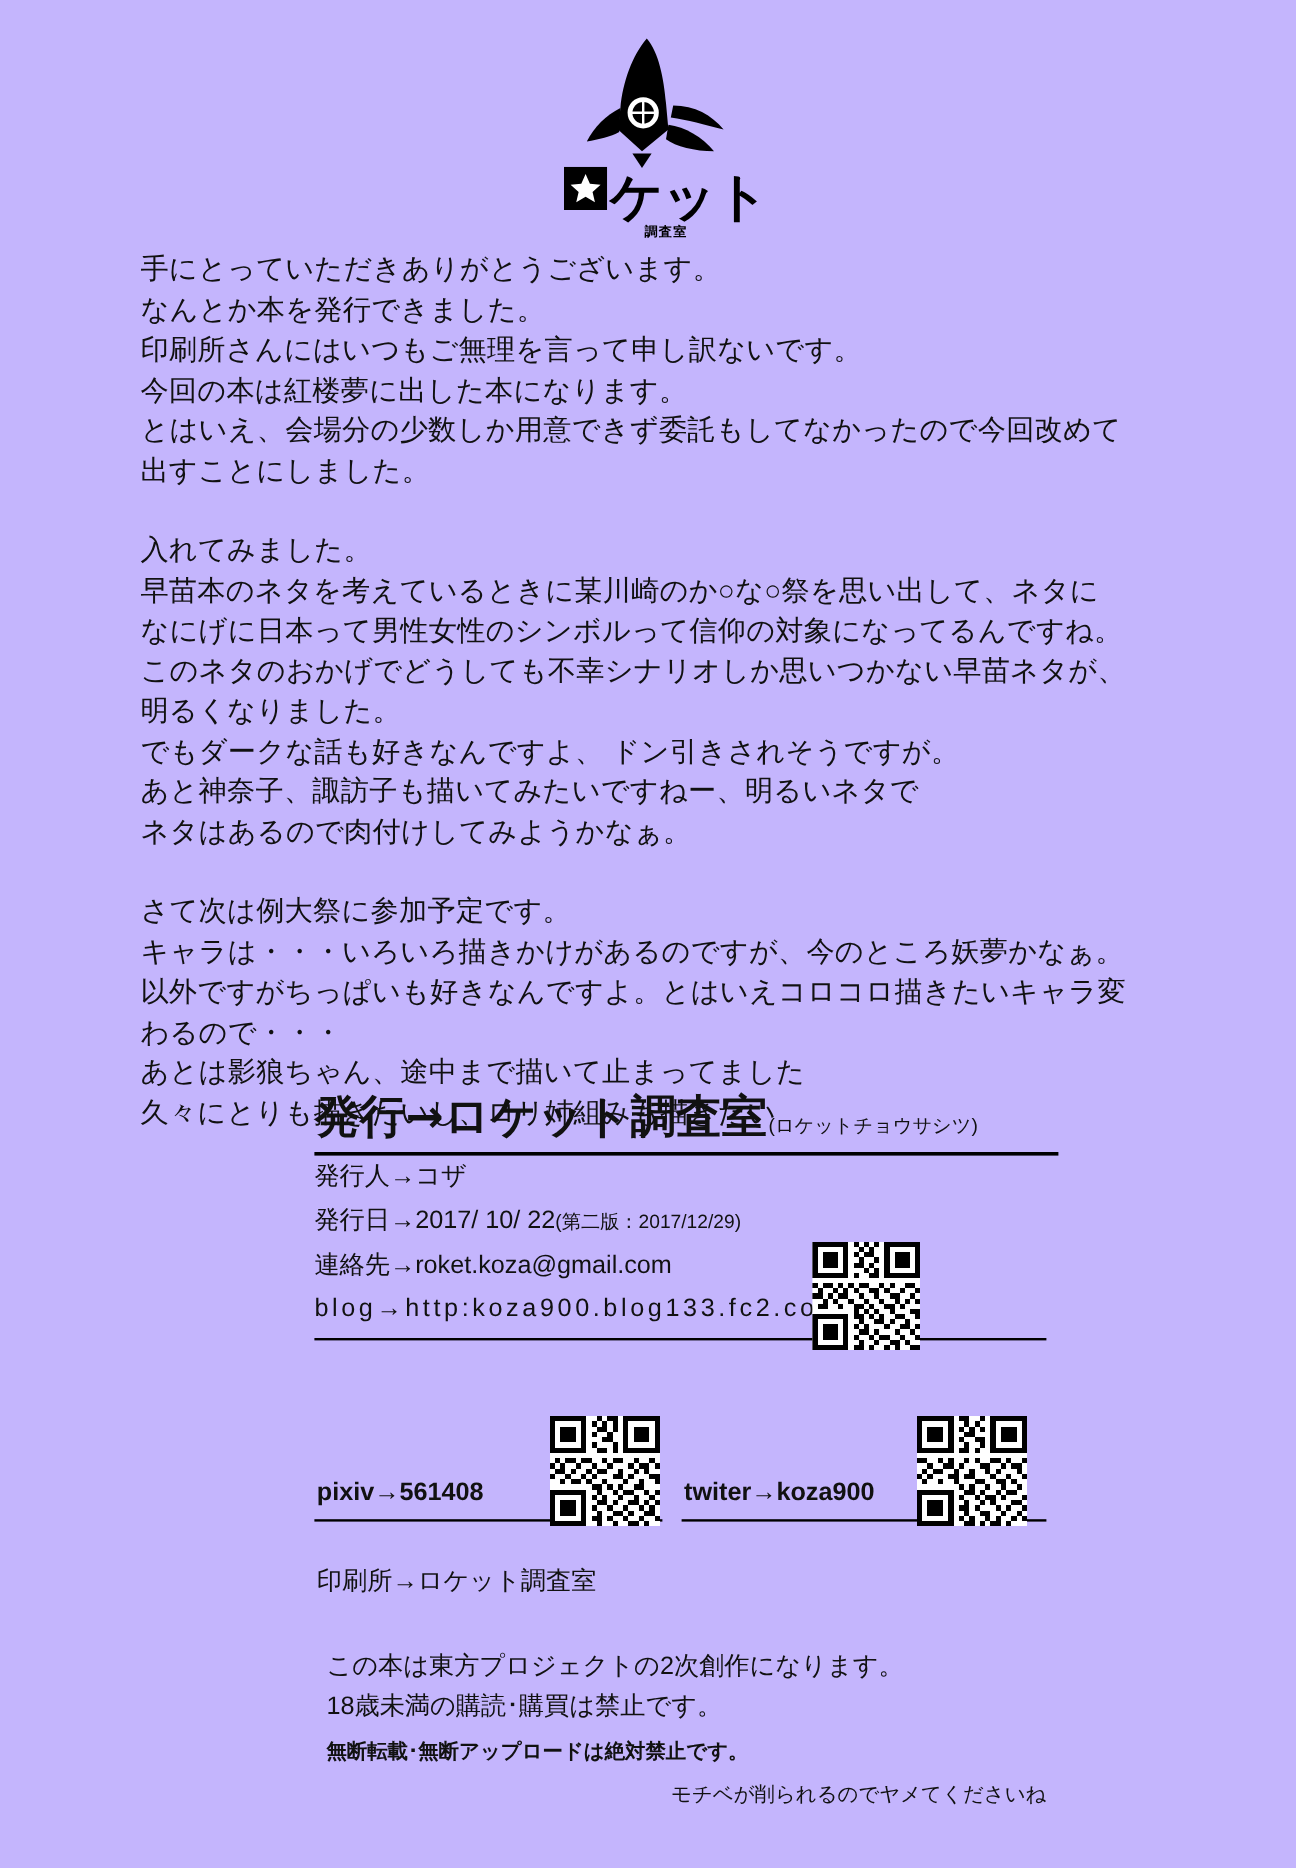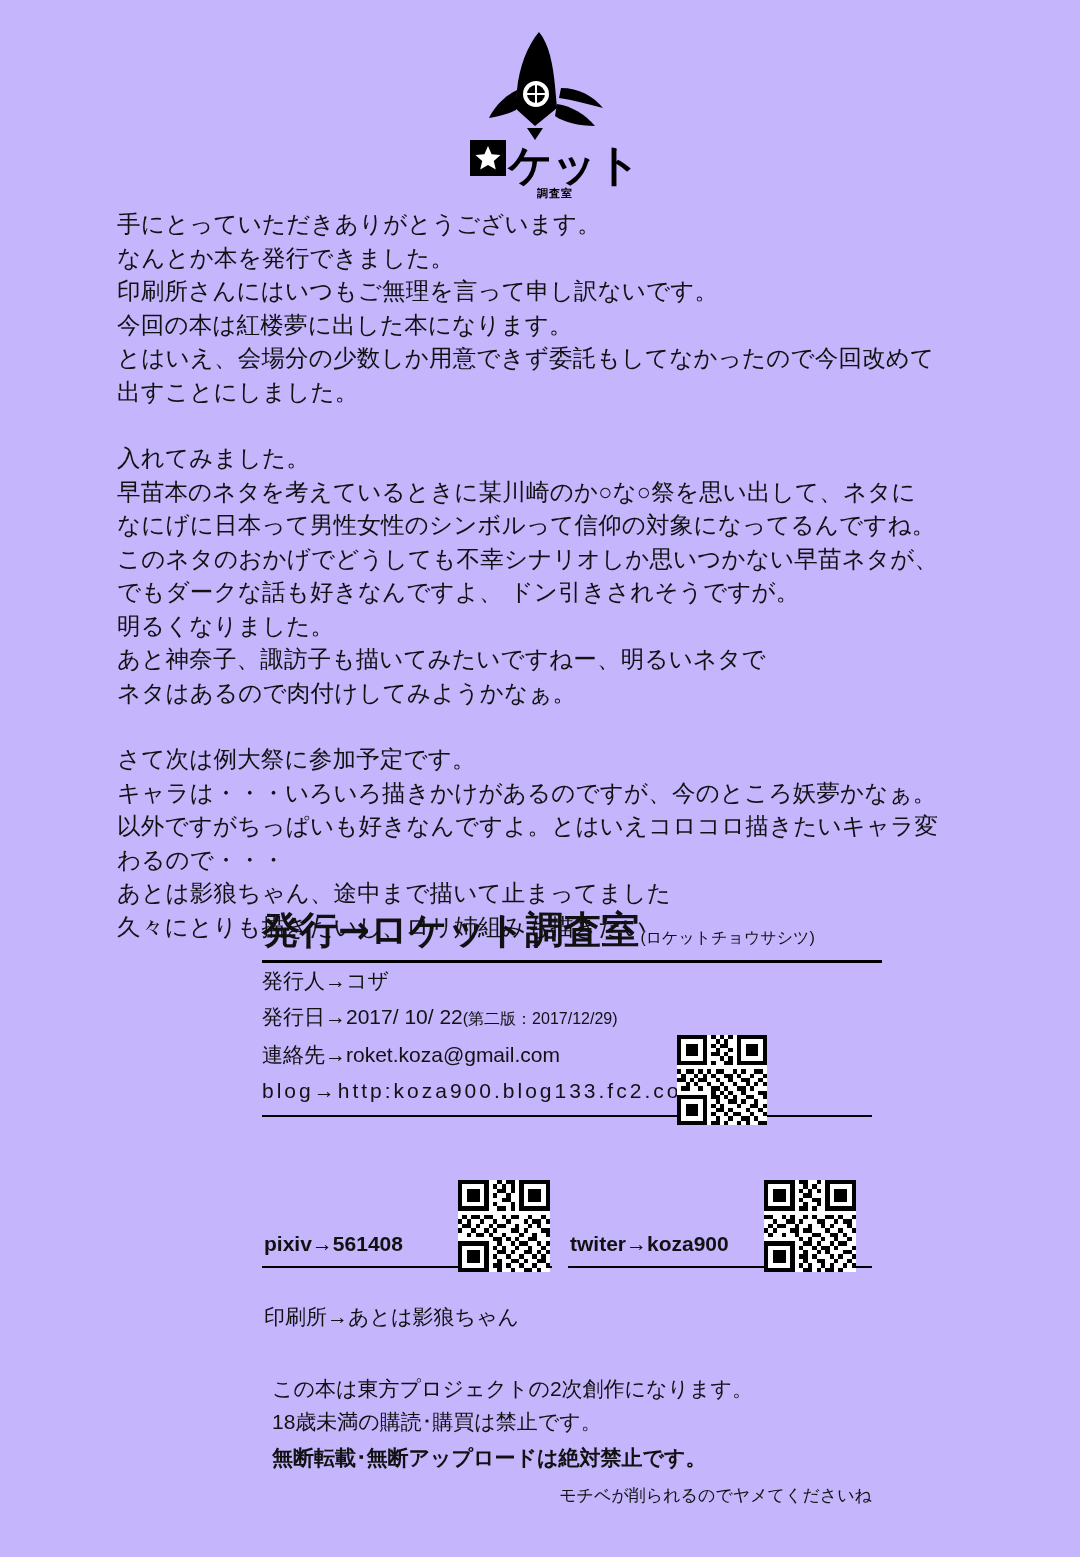"でもダークな話も好きなんですよ、 ドン引きされそうですが。" p { order: before "明るくなりました。" -> after "明るくなりました。" }
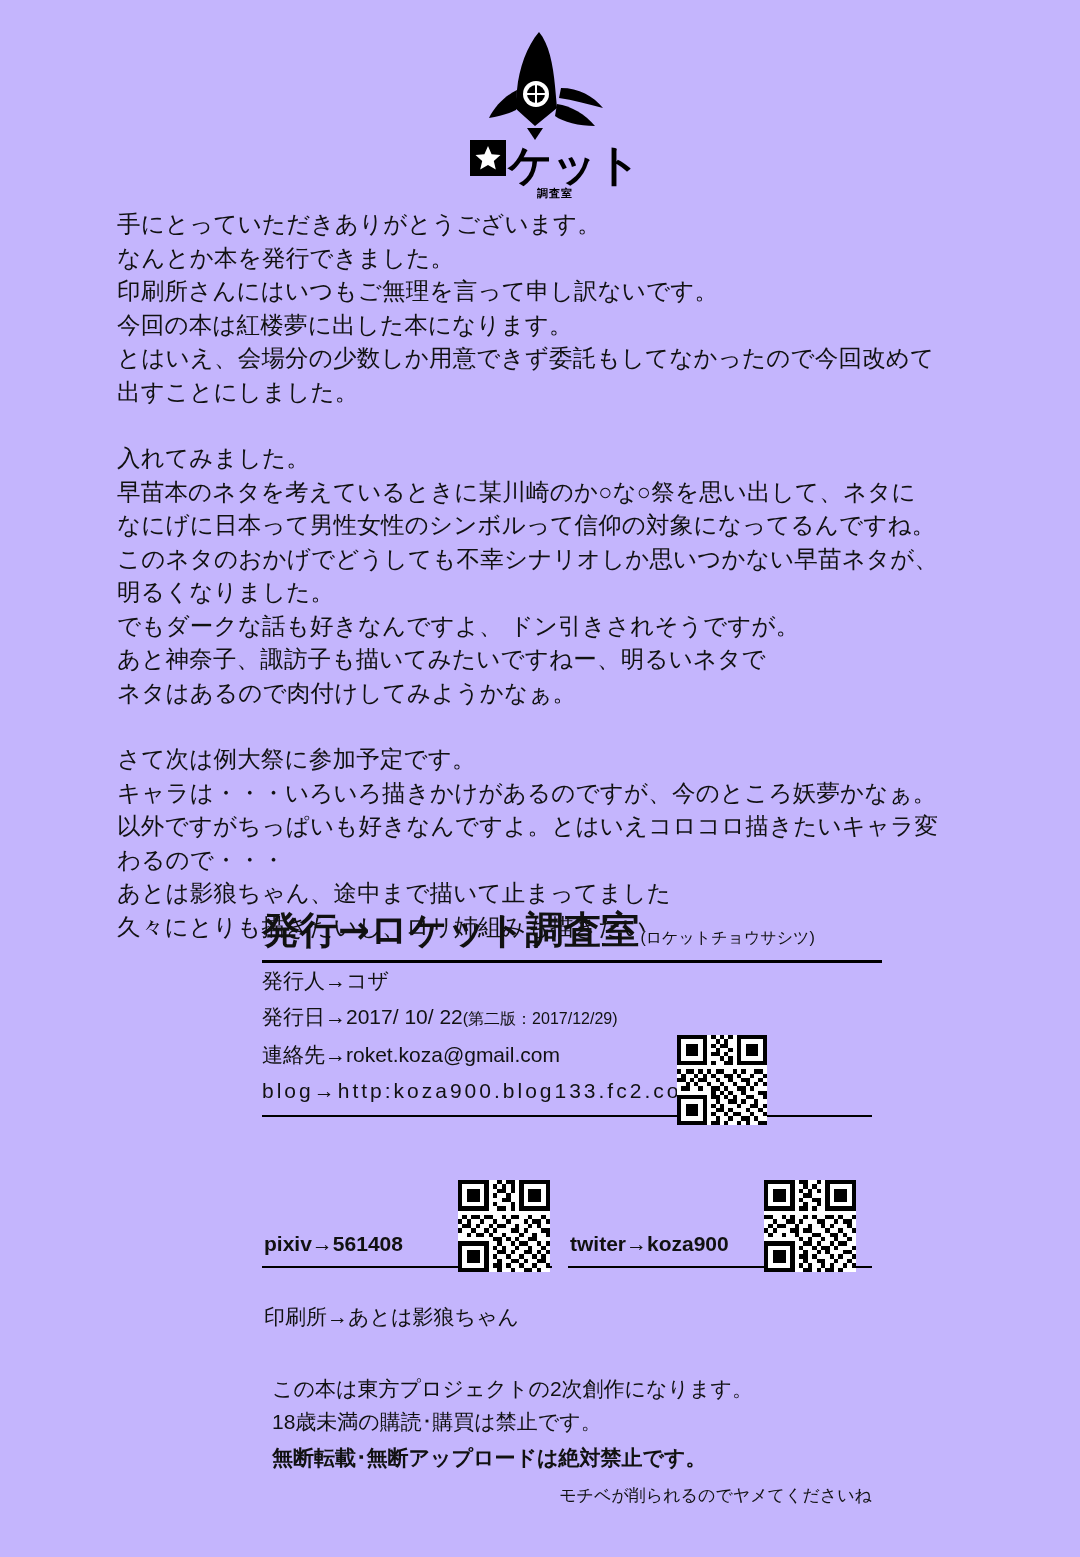"印刷所→あとは影狼ちゃん" div.printer-line { text: あとは影狼ちゃん -> ロケット調査室 }
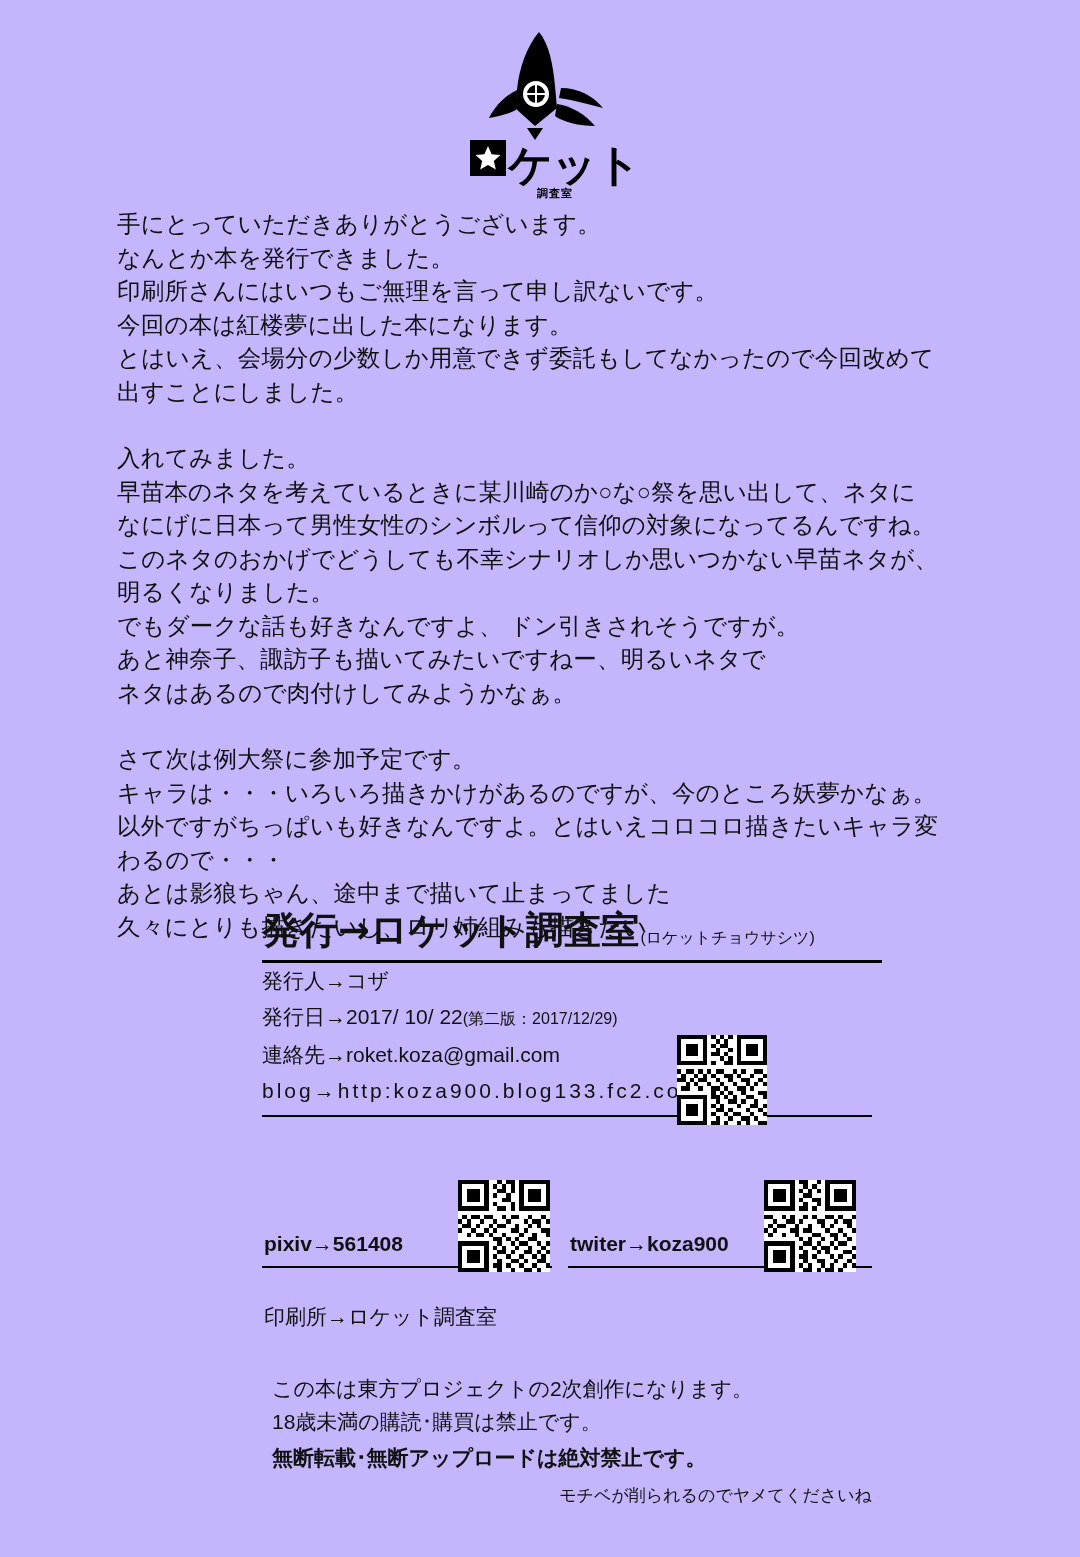"無断転載･無断アップロードは絶対禁止です。" .notices .n3 { font-family: Liberation Mono, monospace -> Liberation Serif, serif; font-size: 21px -> 17px }
